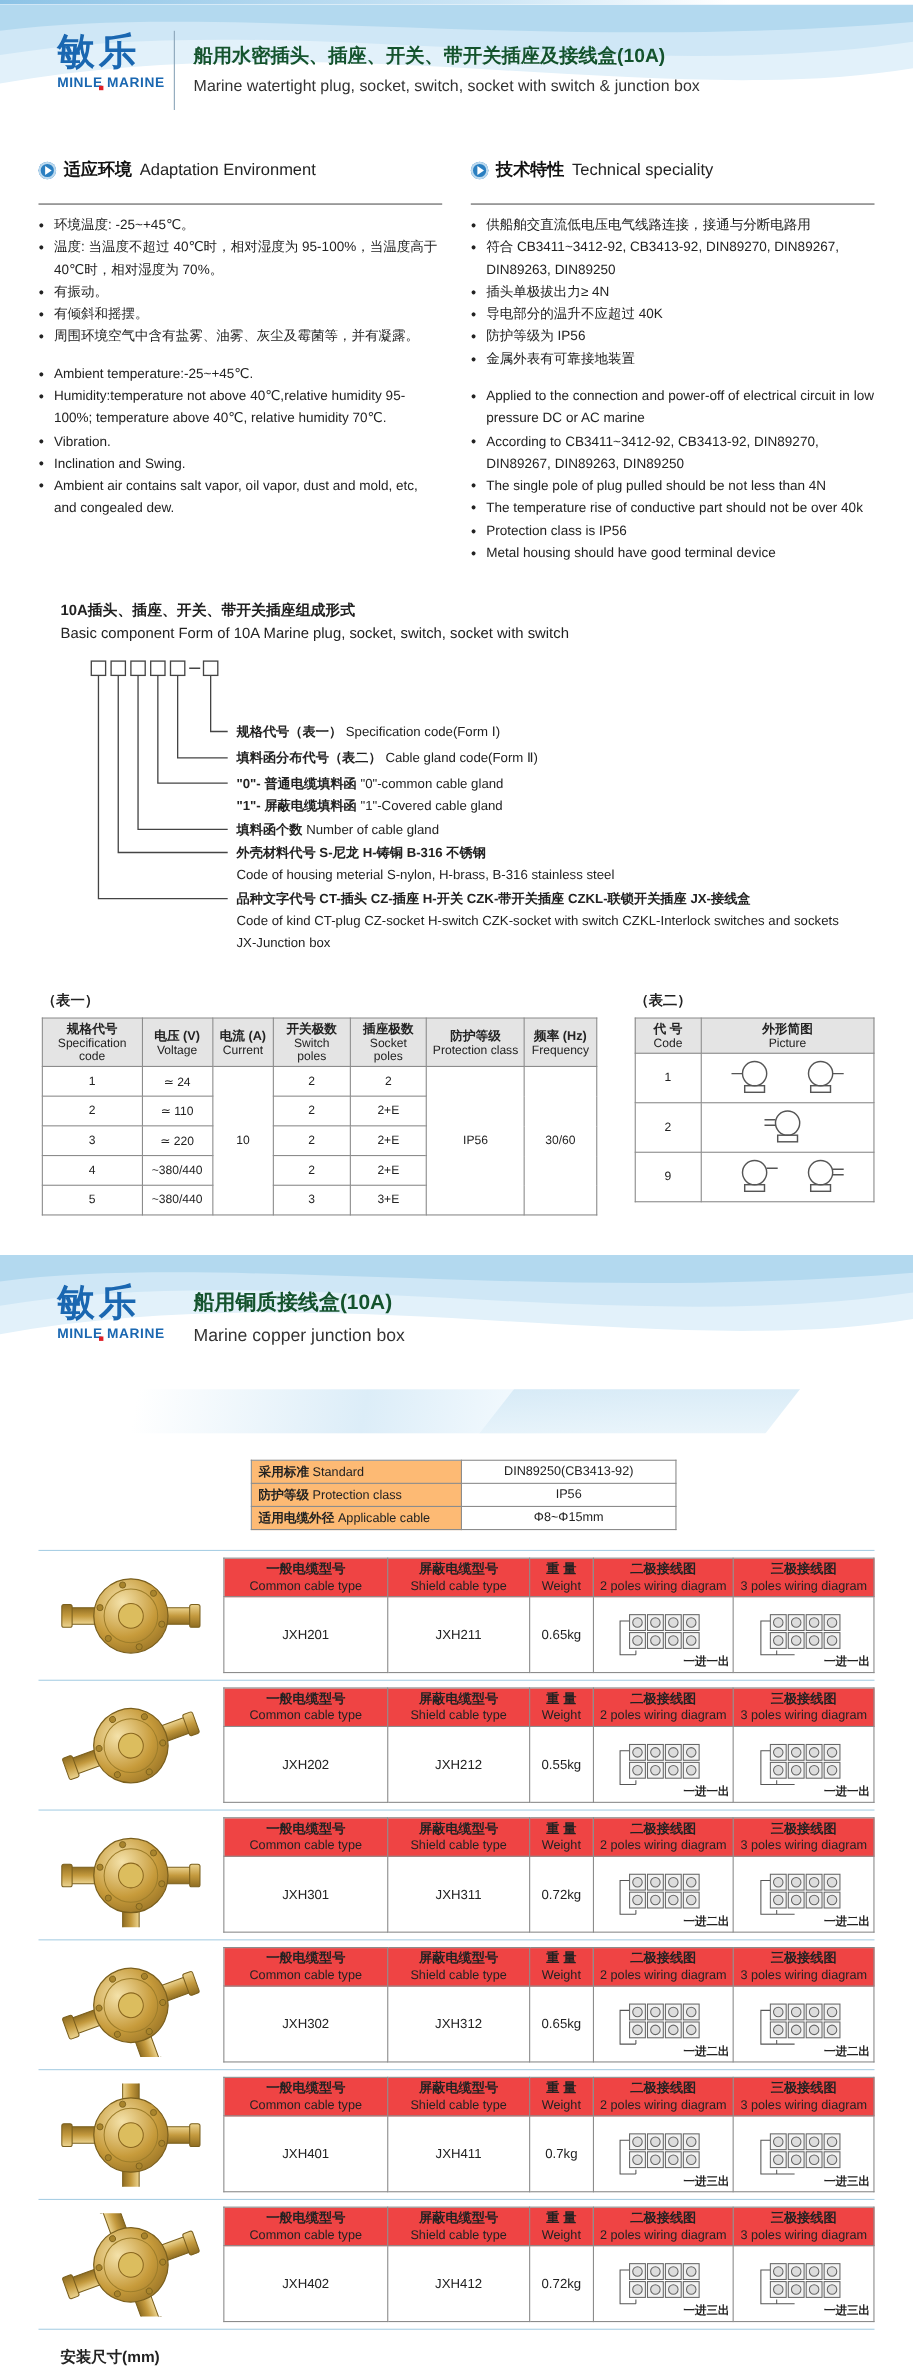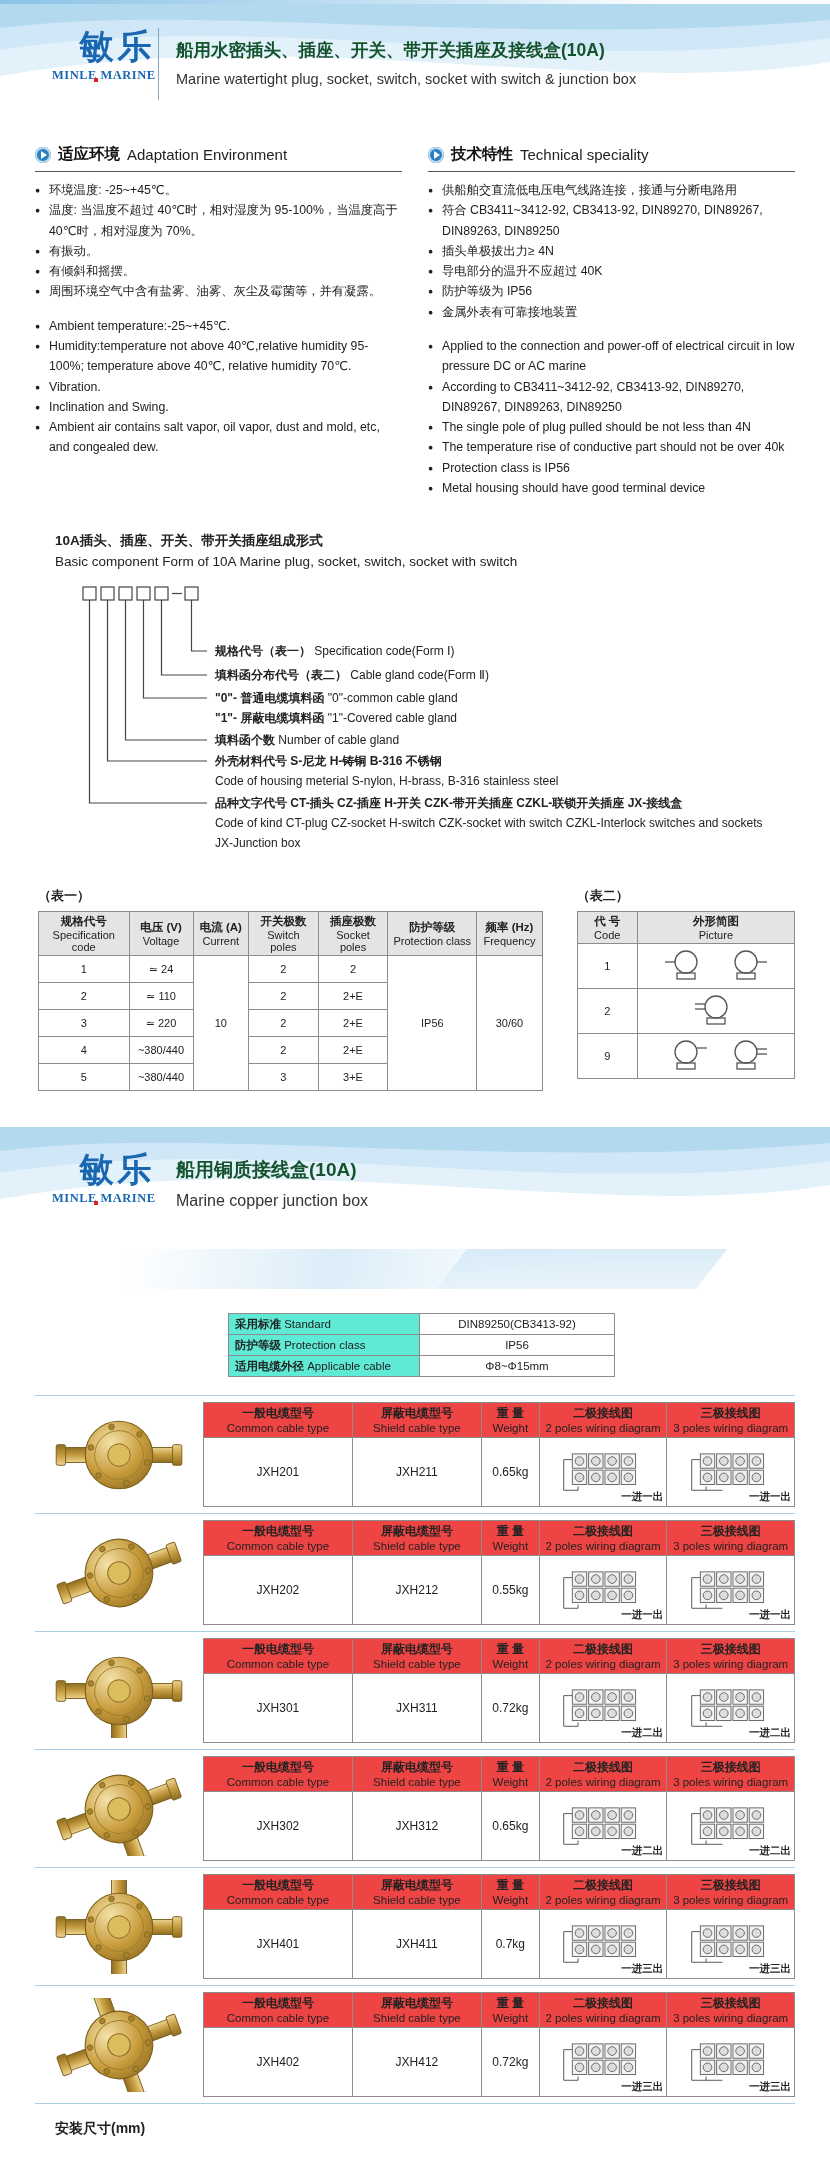"敏乐" .logo { font-family: Liberation Serif, serif -> none; text-align: right -> left }
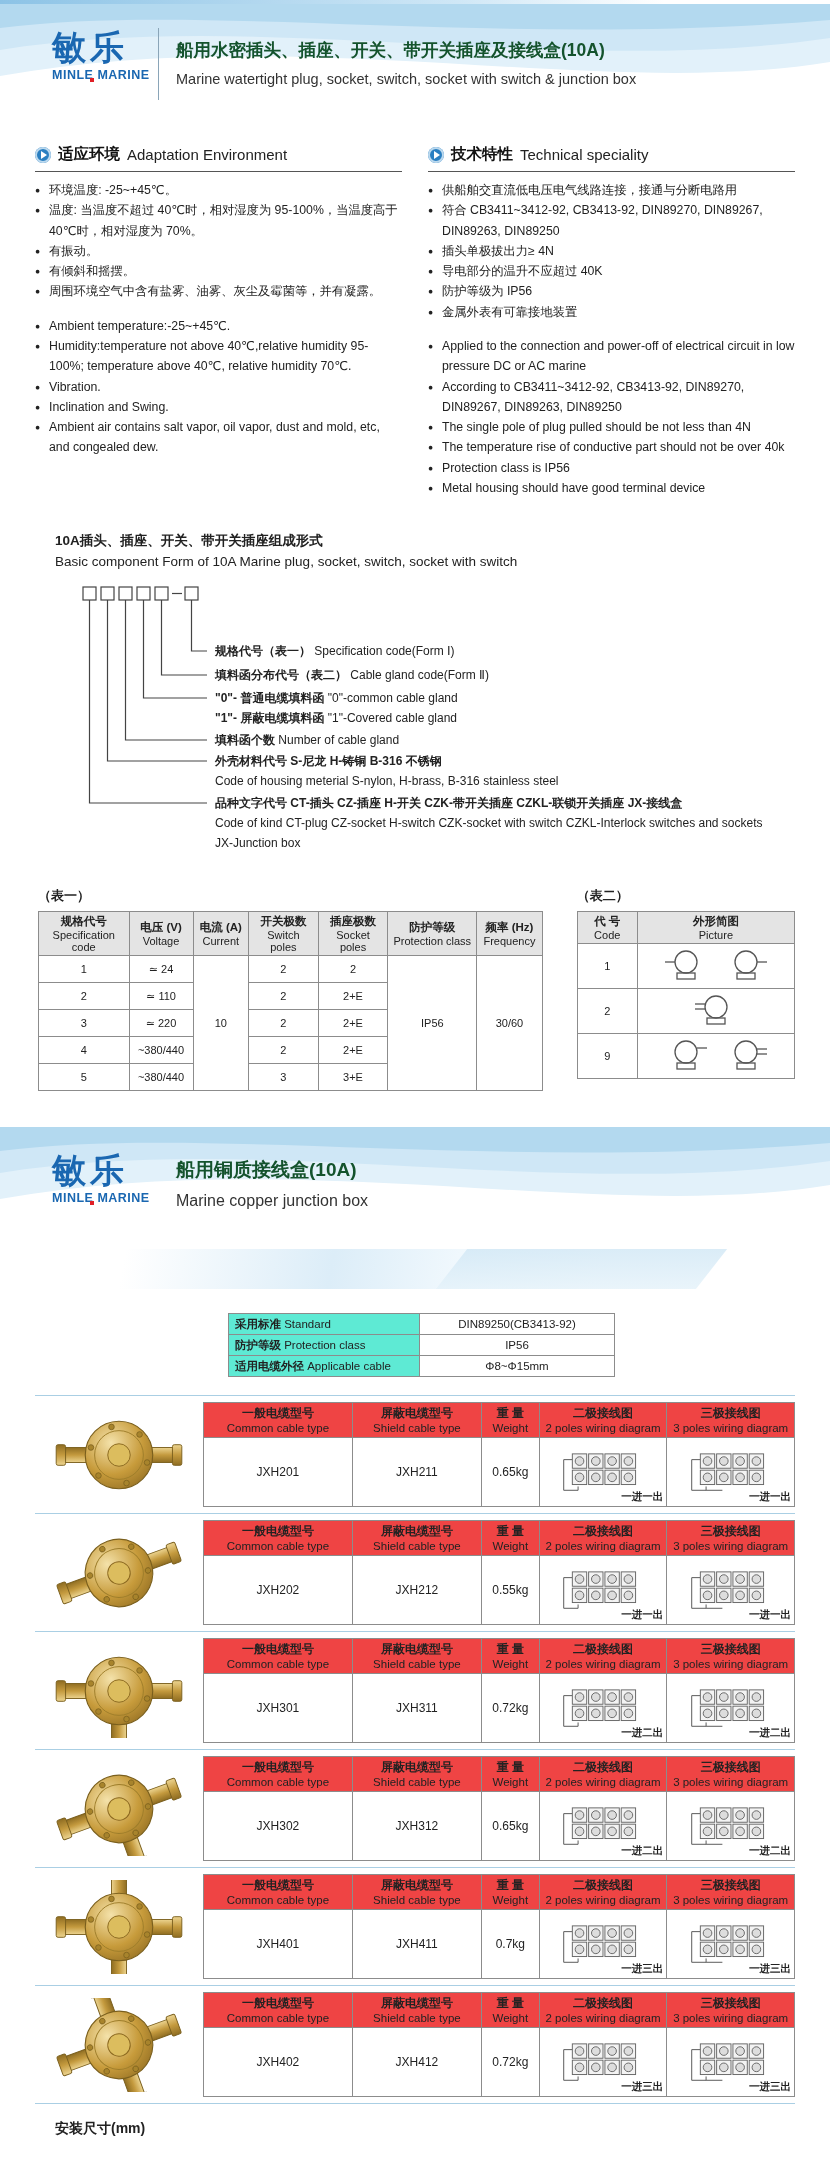"适应环境" .sec-head { padding-bottom: 6px -> 20px }
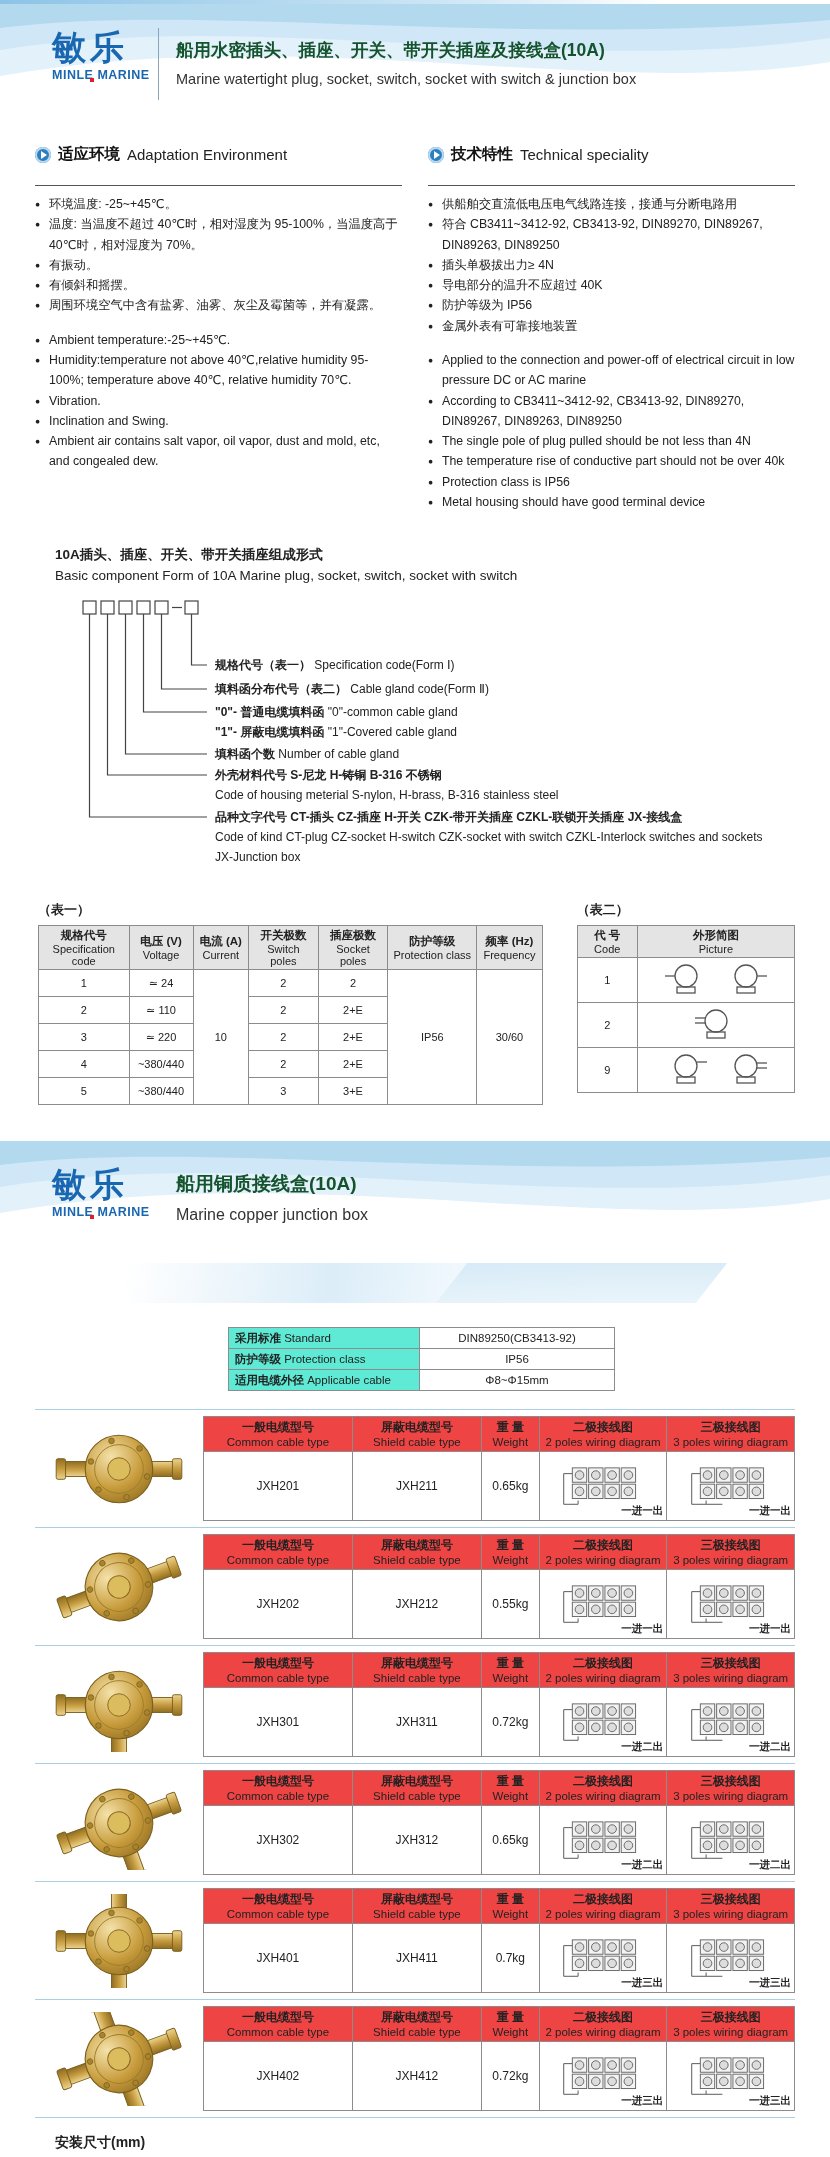"采用标准 Standard" table.stable td.lab { background: #5eead4 -> #fdba74 }
